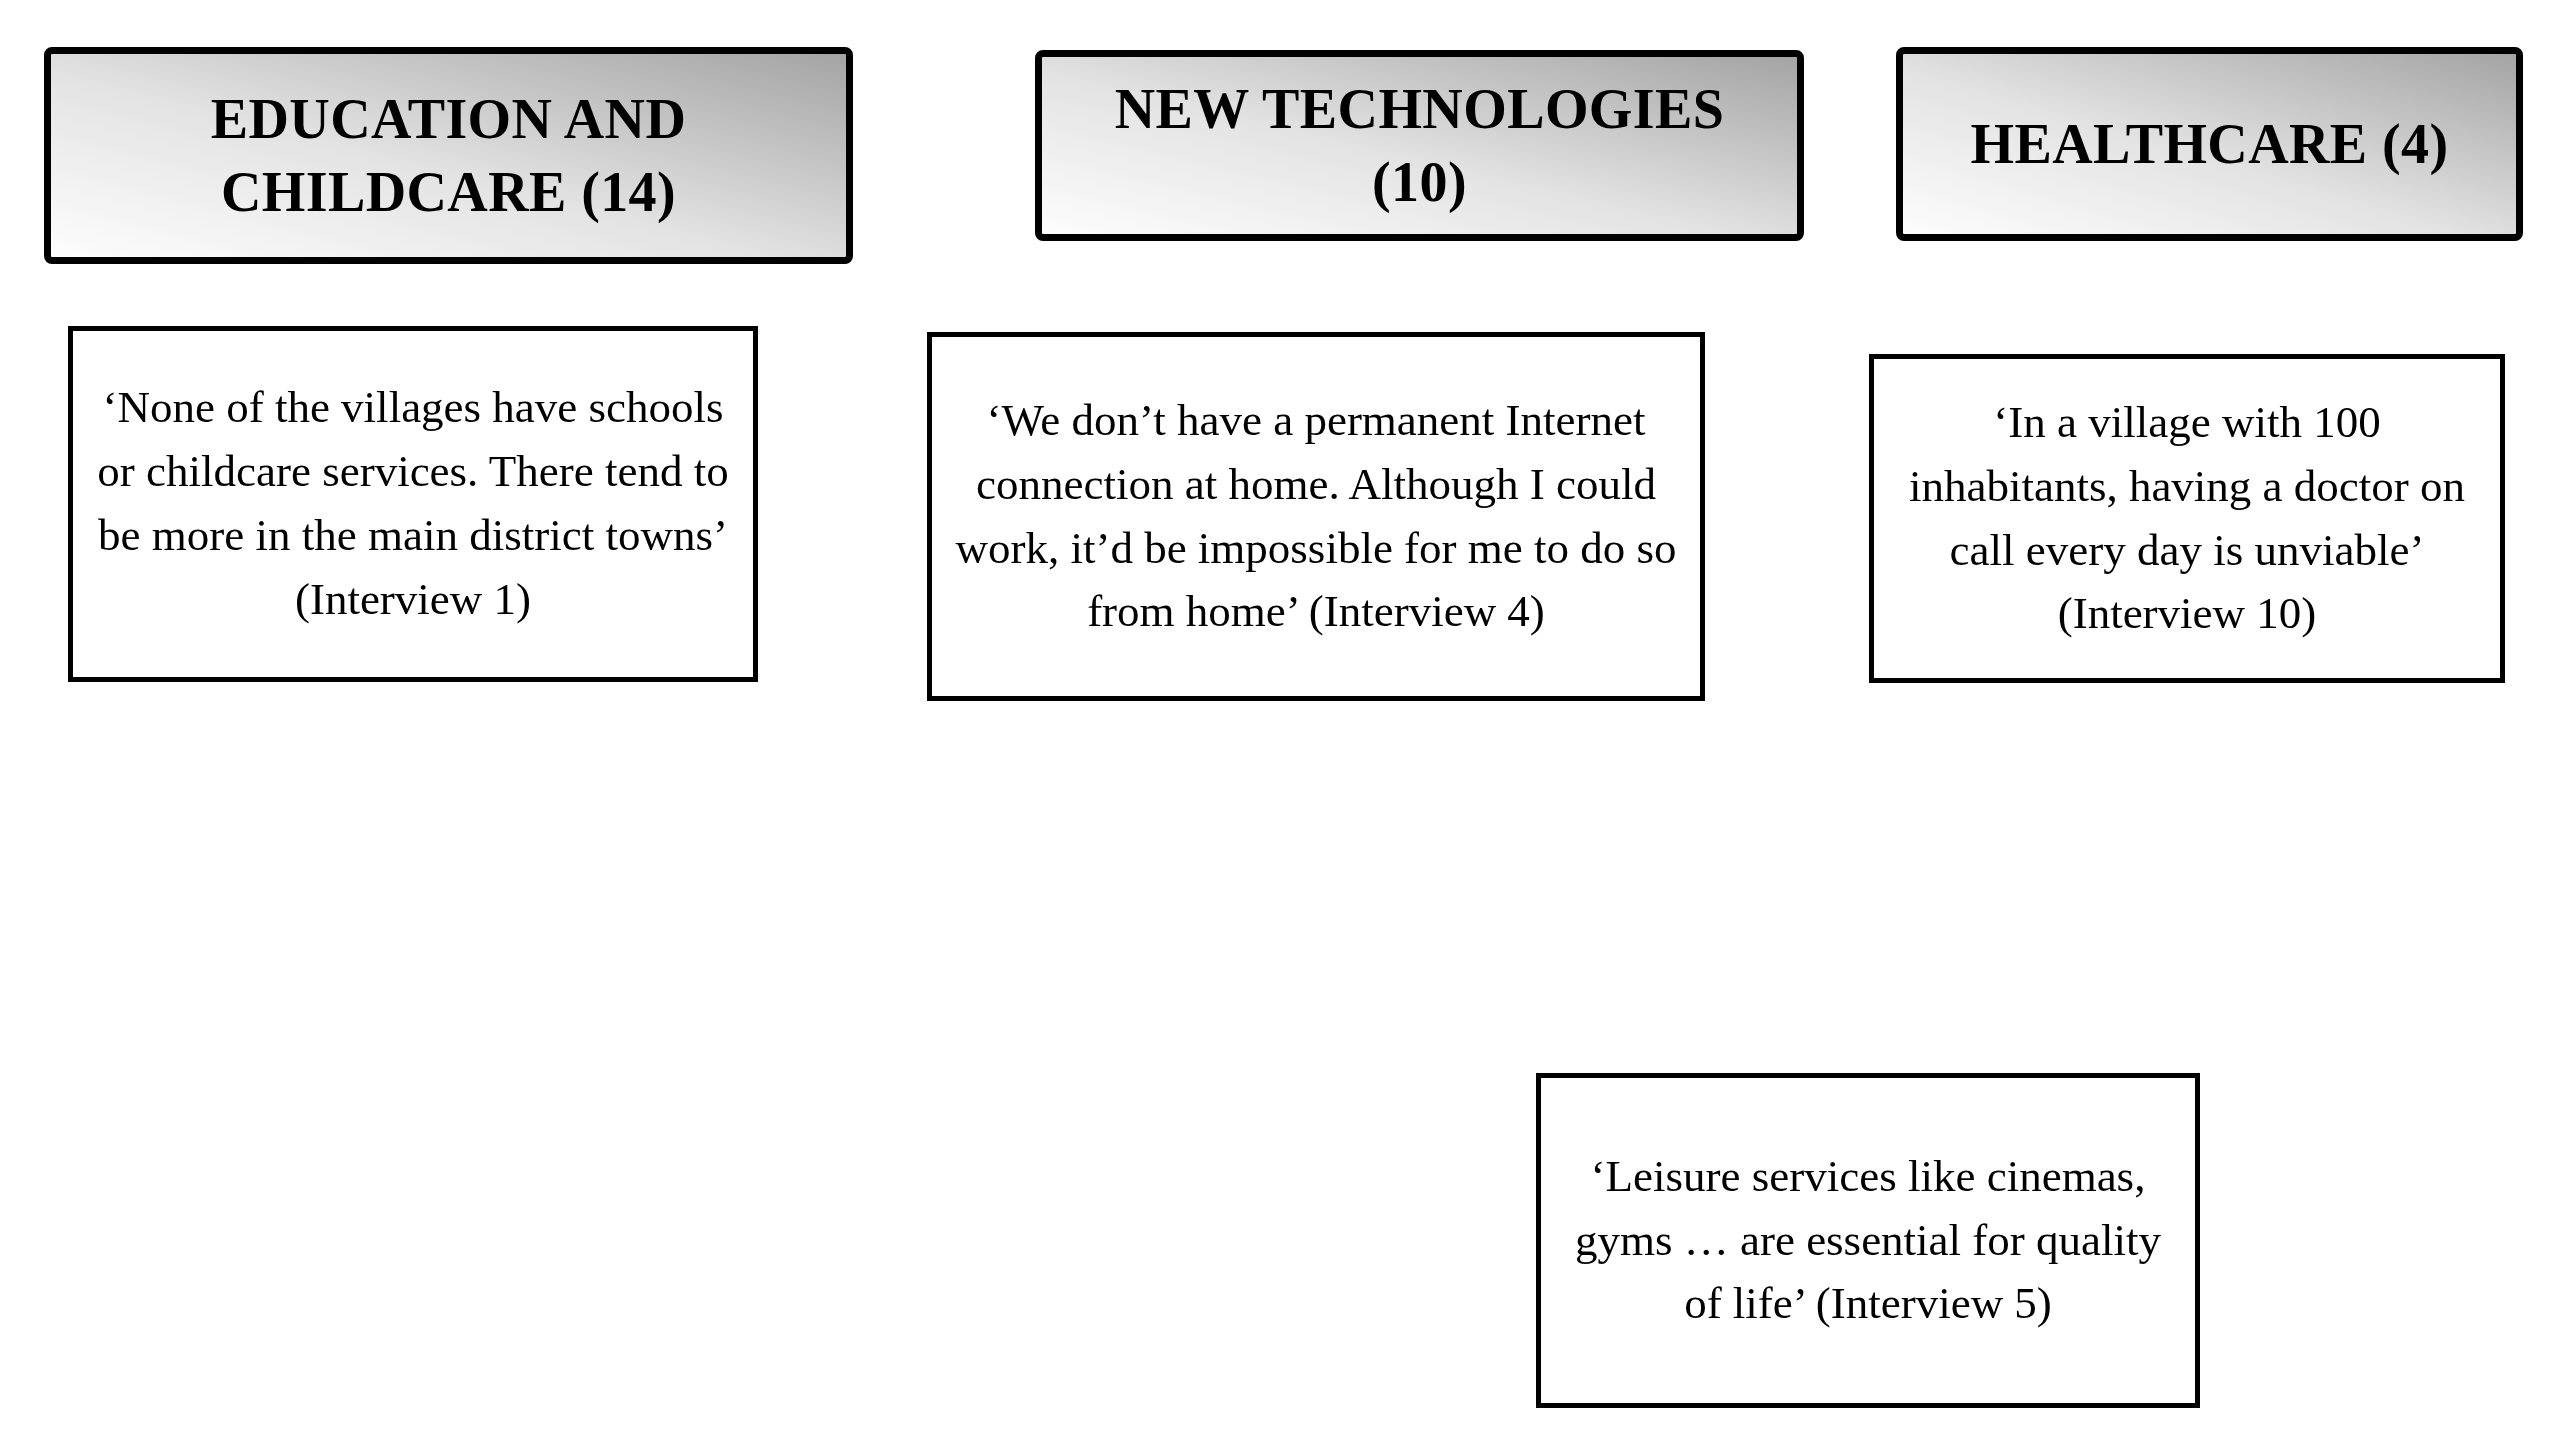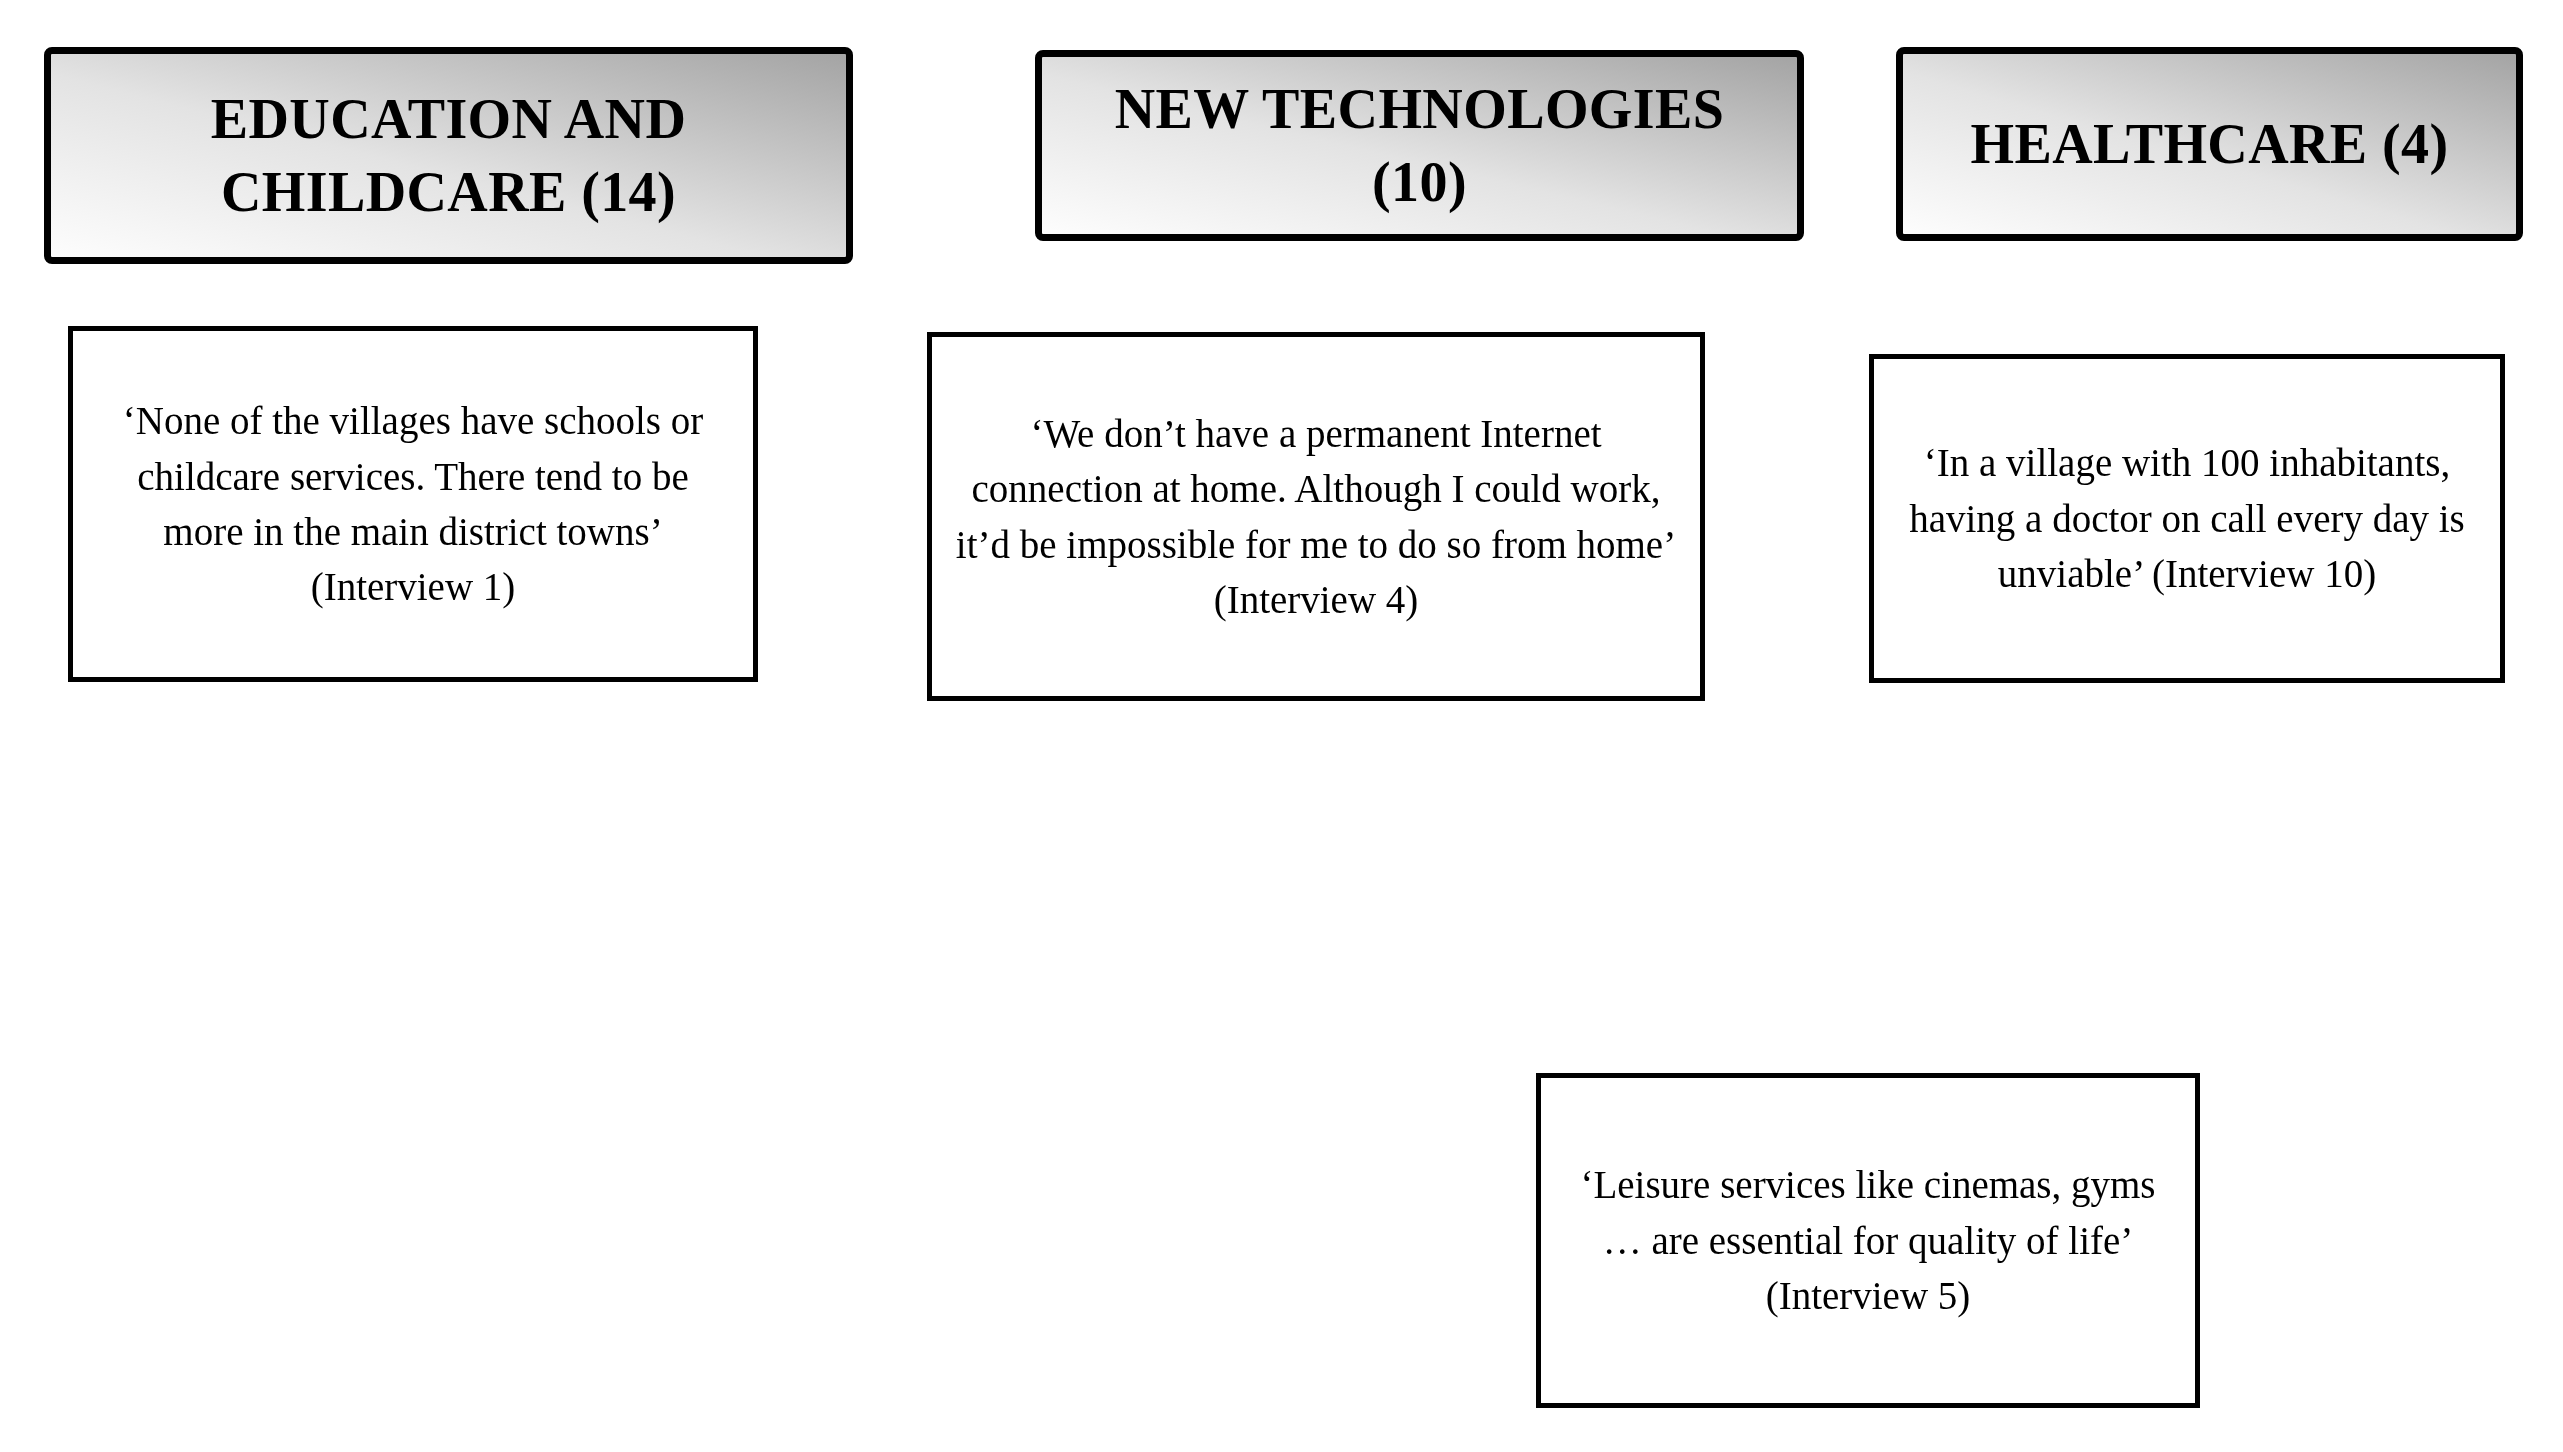"‘None of the villages have" .quote-box { font-size: 39px -> 45px }
